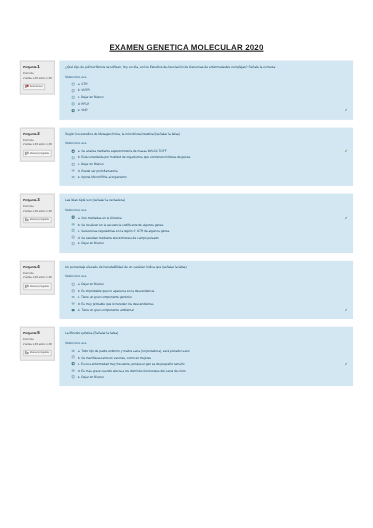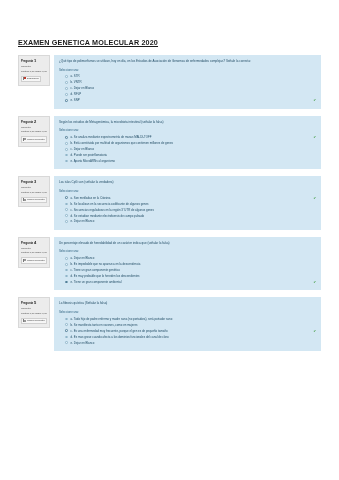"EXAMEN GENETICA MOLECULAR 2020" .doc-title { text-align: none -> center }
